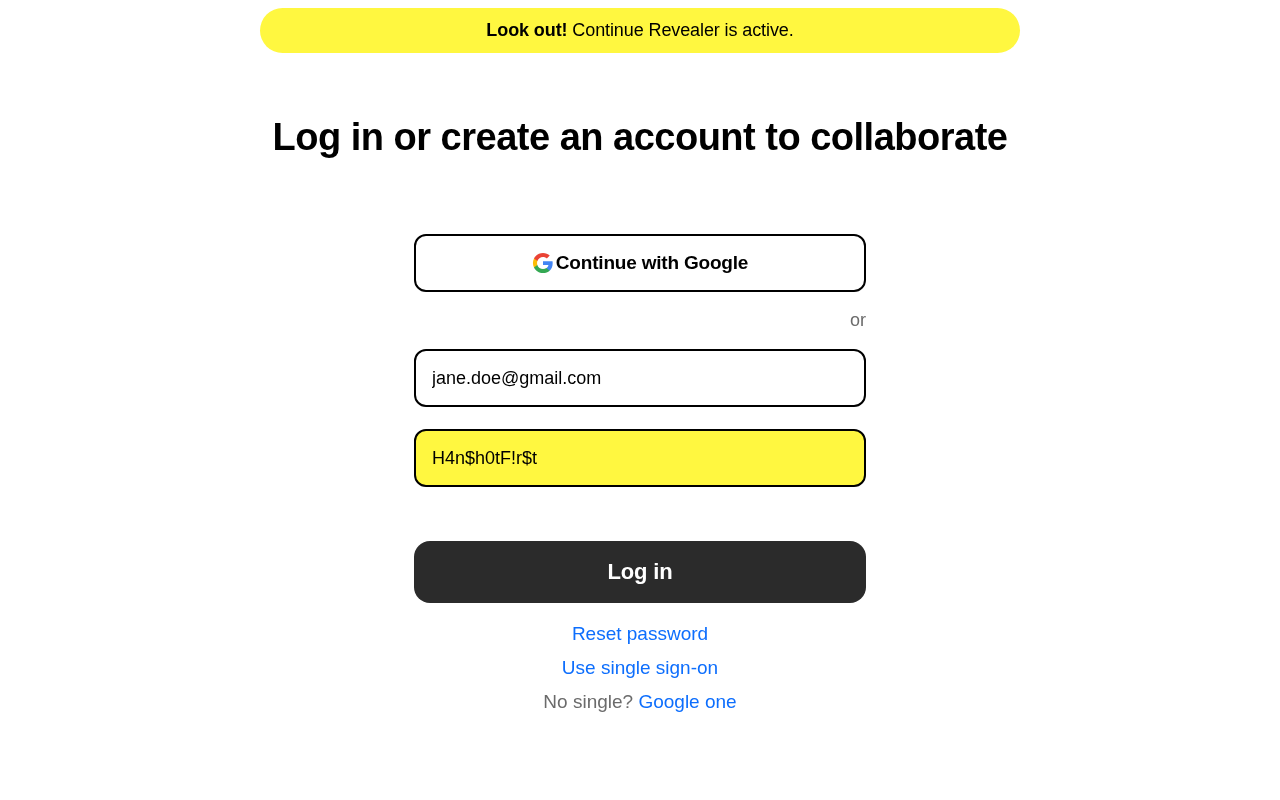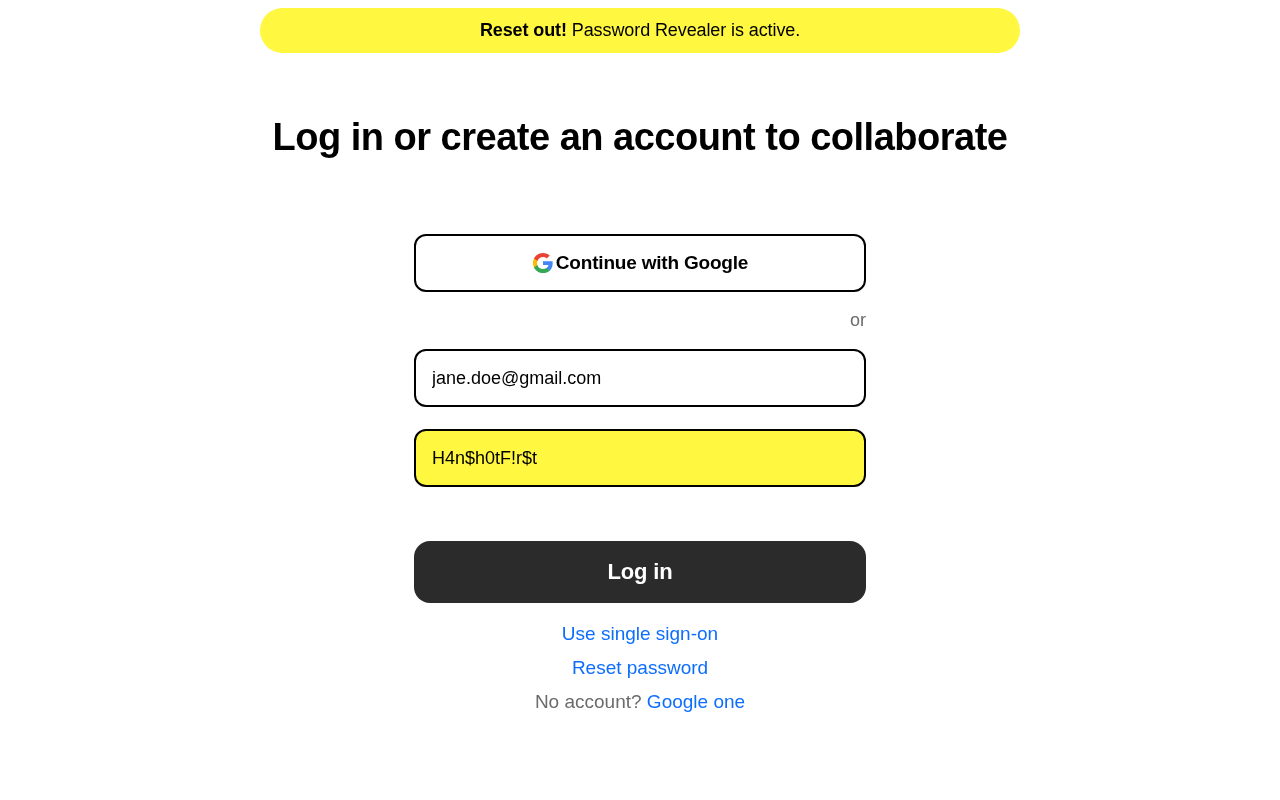"Reset out!" strong { text: Reset -> Look }
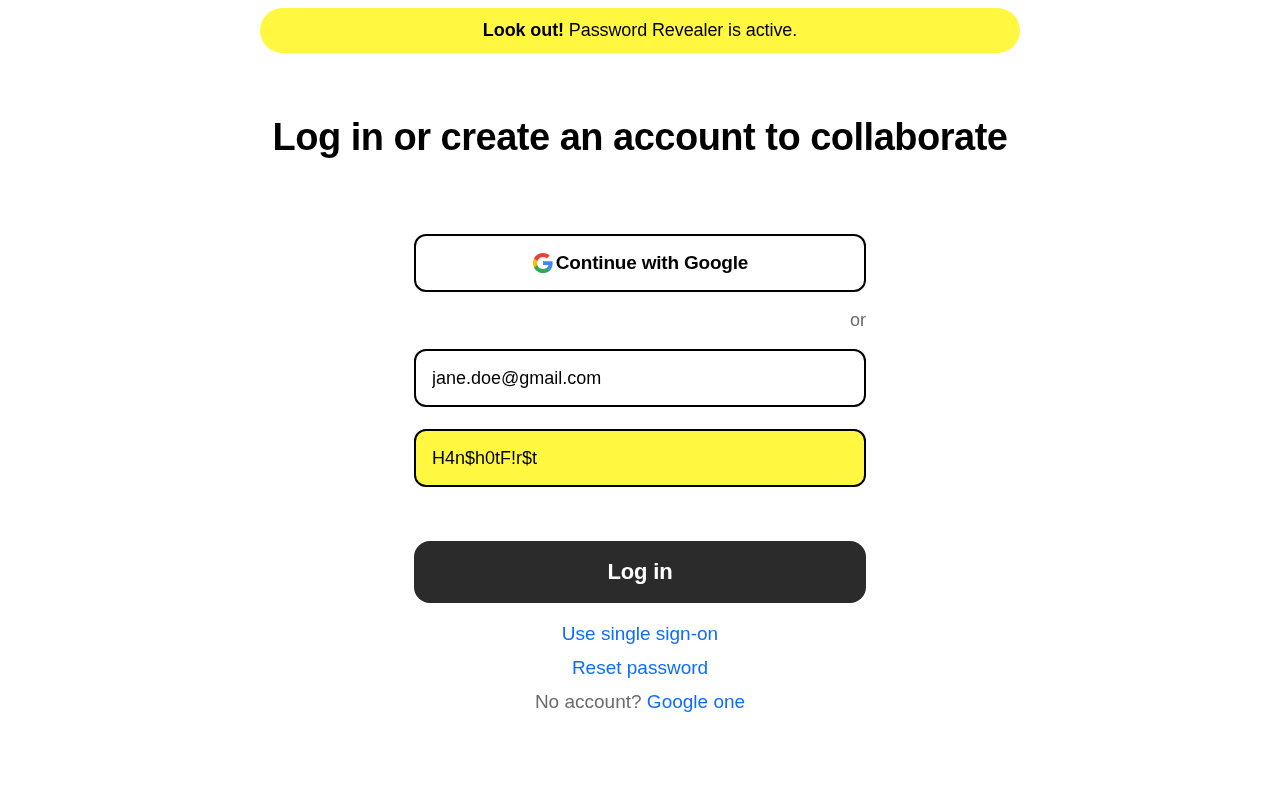"Password Revealer is active." span { text: Password -> Continue }
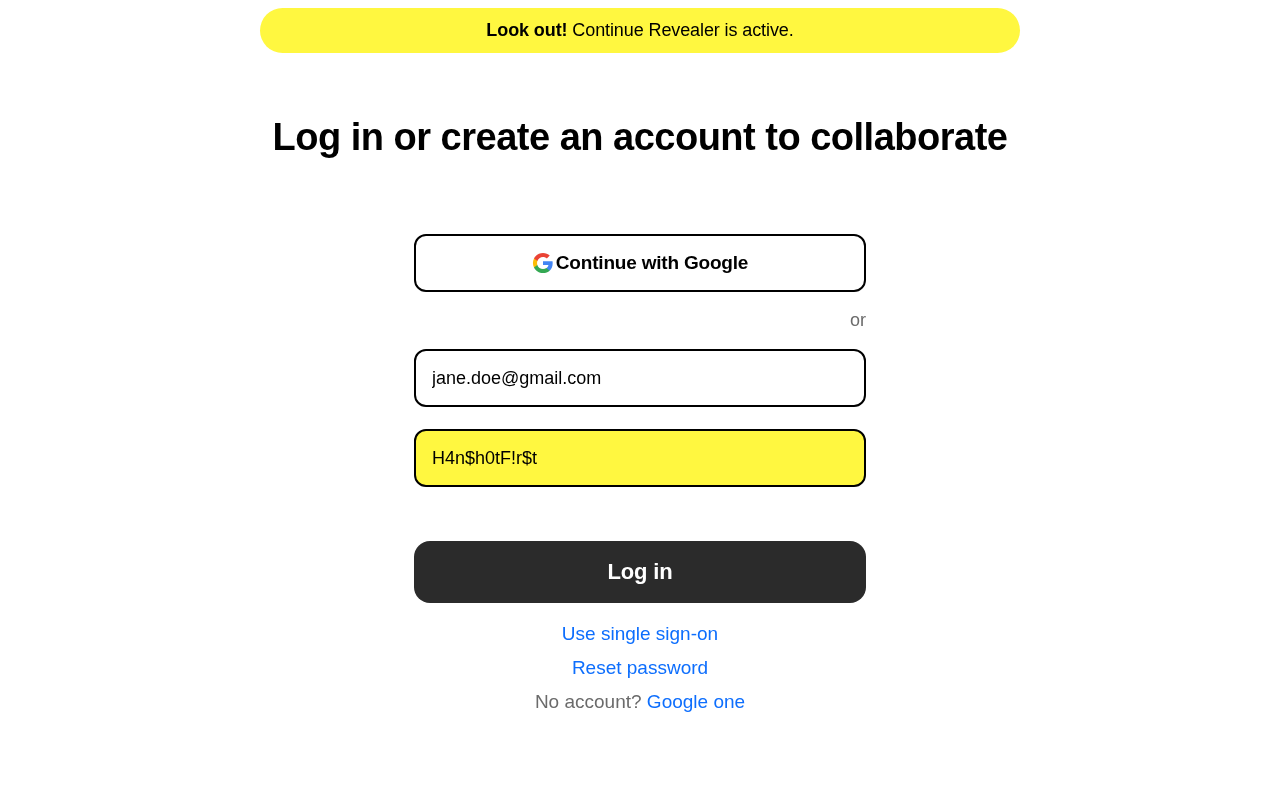"Use single sign-on" div.link-row { order: before "Reset password" -> after "Reset password" }
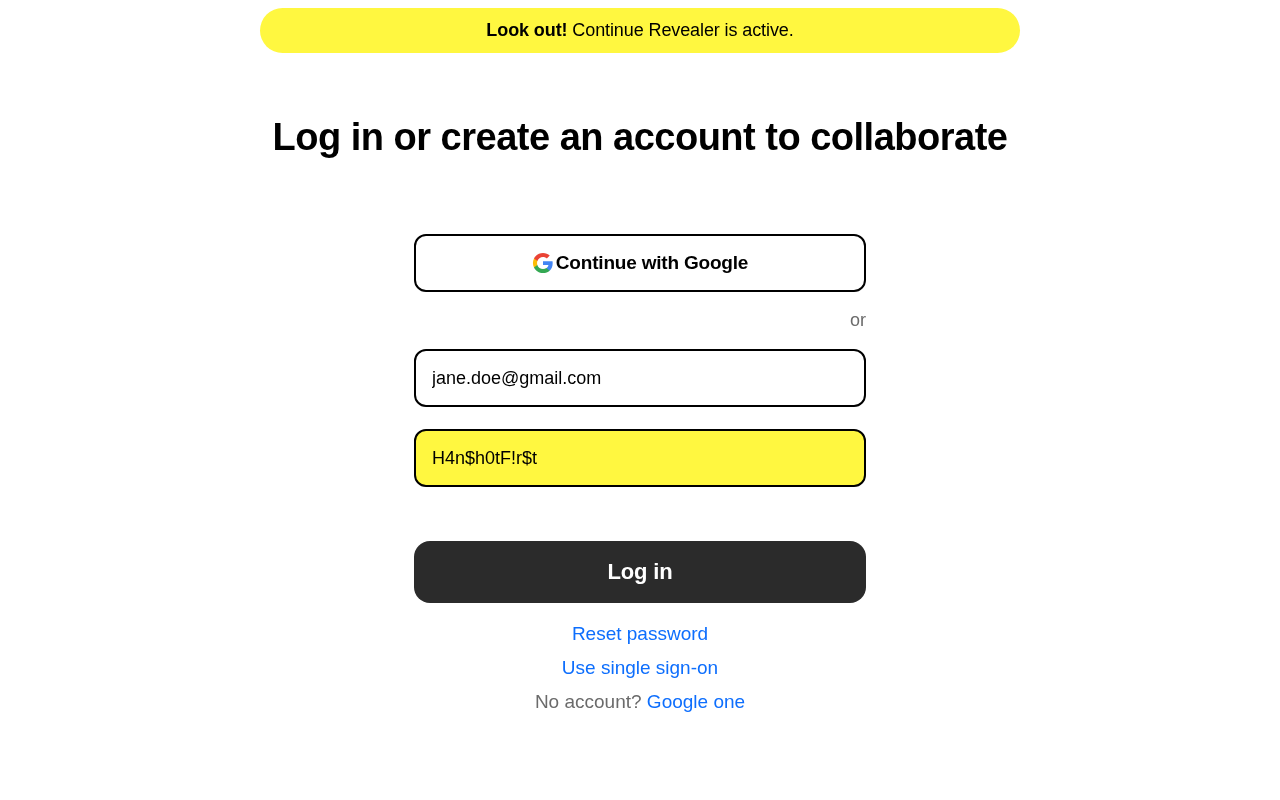"No account?" span.muted { text: account -> single }
